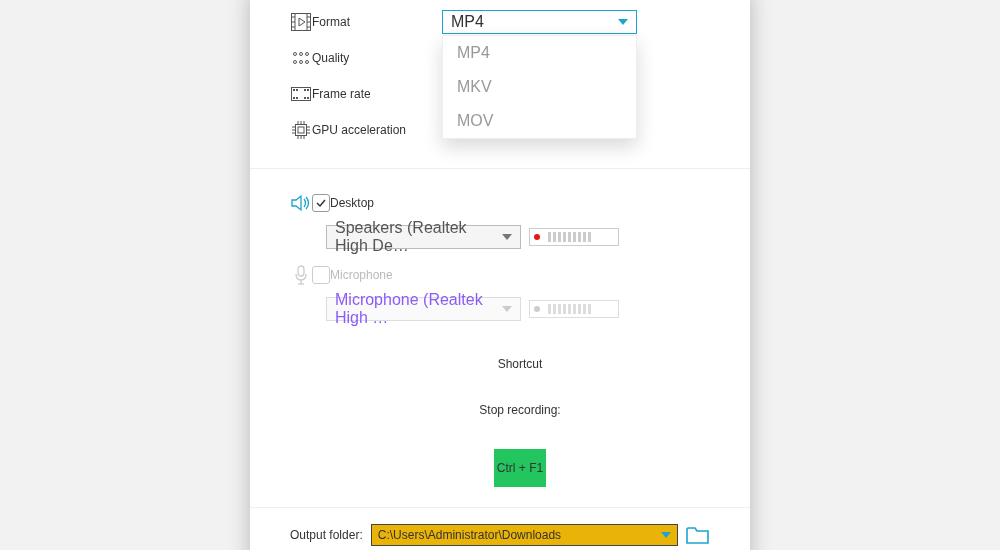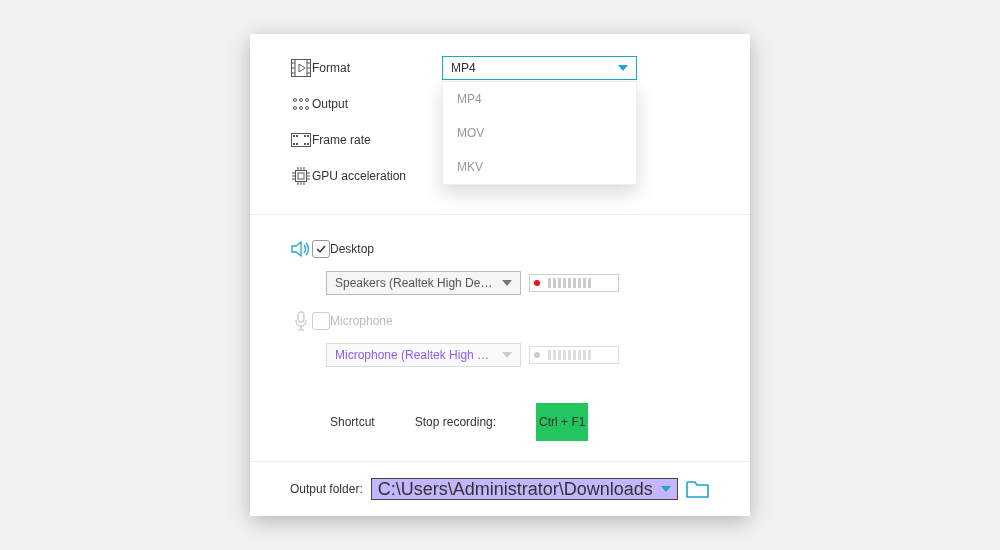"MP4" .select { font-size: 12px -> 16px }
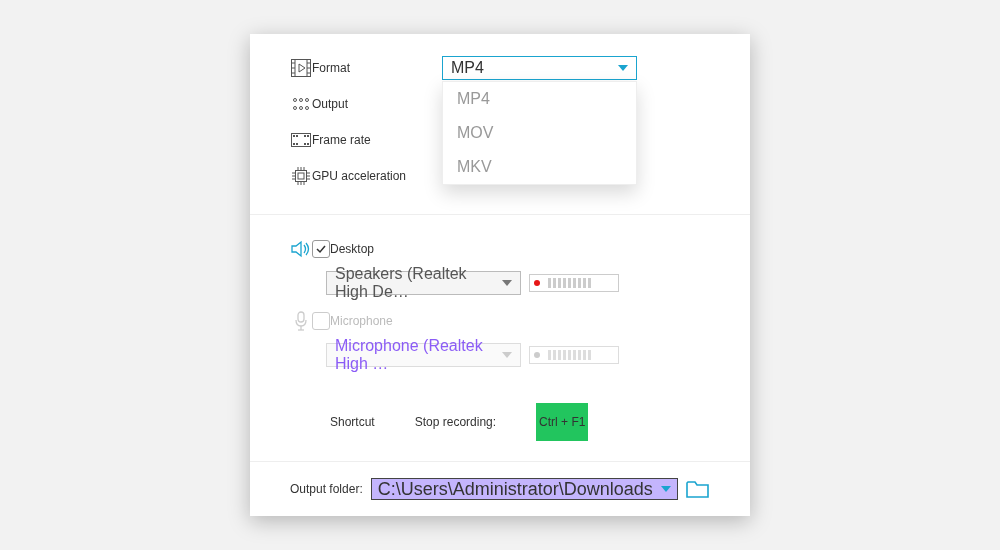"Output" span { text: Output -> Quality }
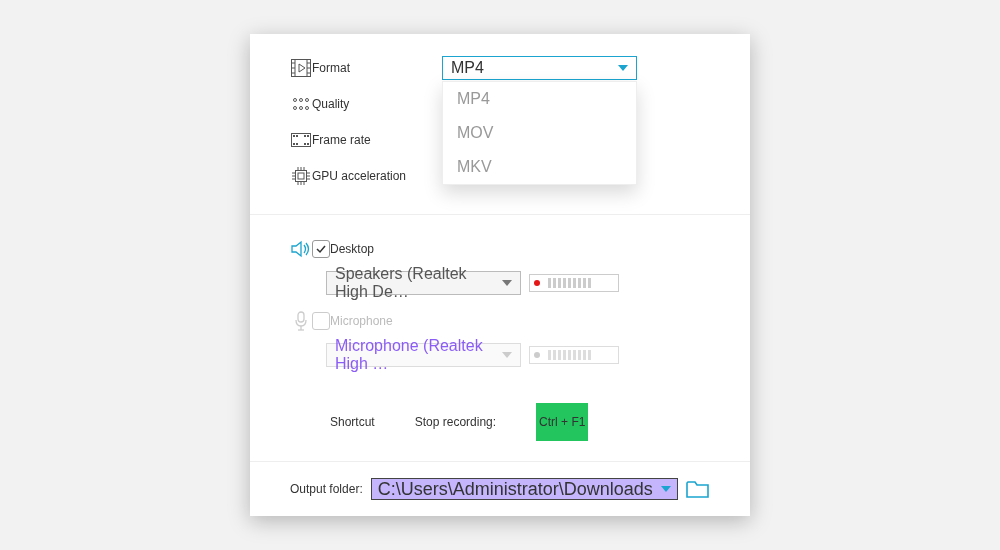"MOV" div { order: before "MKV" -> after "MKV" }
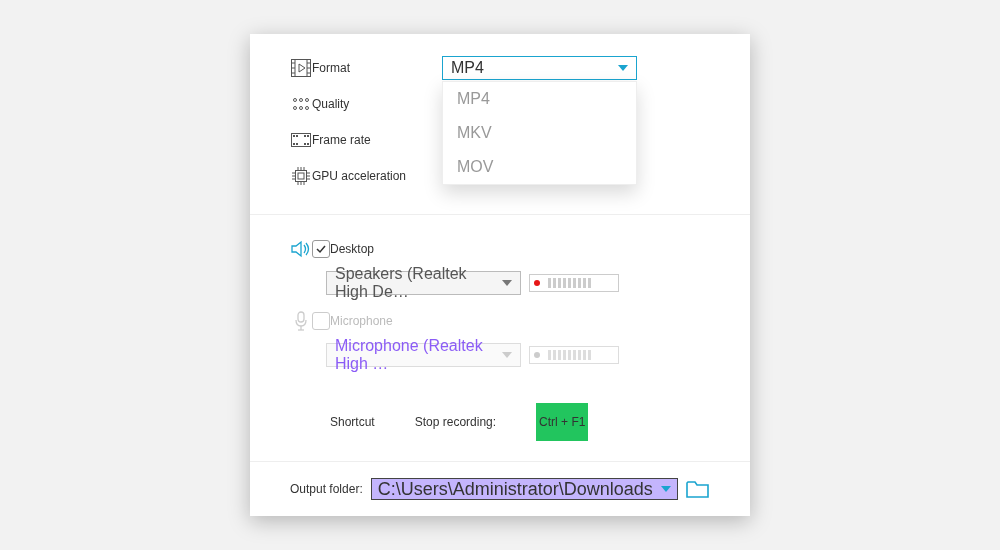"Shortcut" .shortcut-row { flex-direction: none -> column; gap: 40px -> 32px }
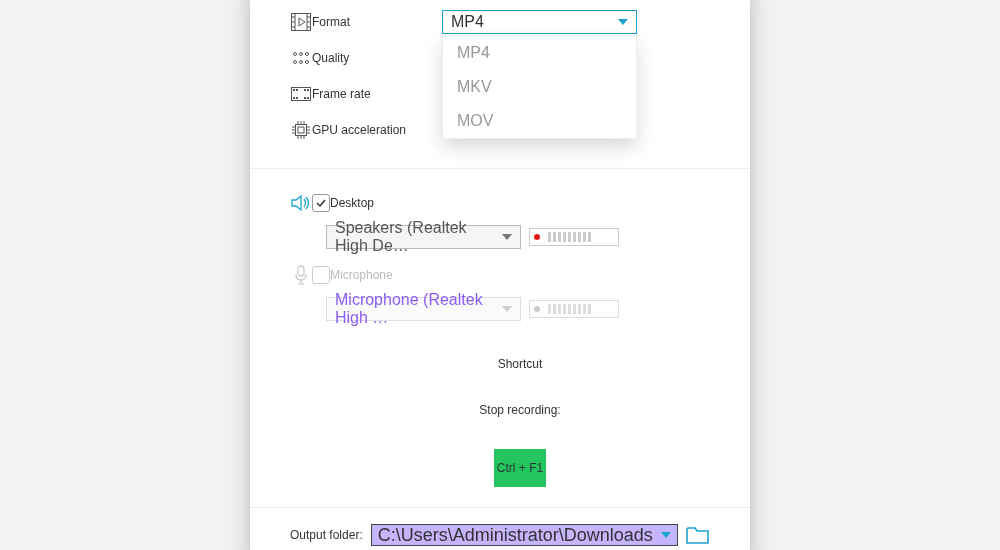"C:\Users\Administrator\Downloads" .path-field { background: #c4b5fd -> #eab308; font-size: 18px -> 12px }
